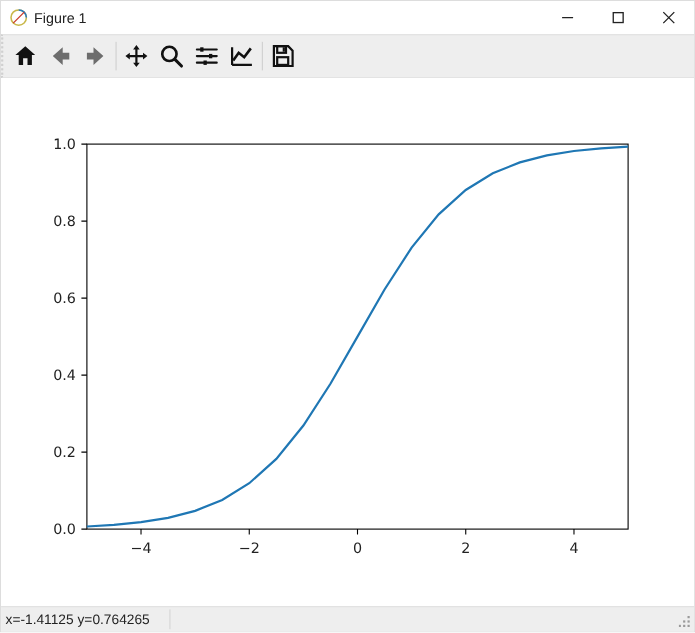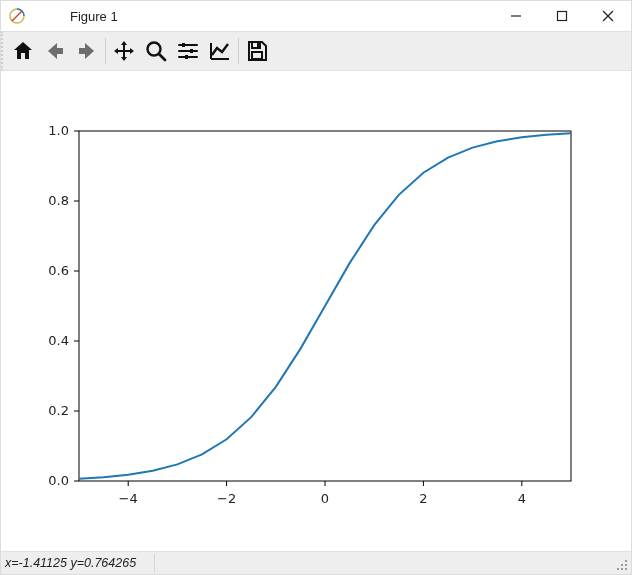"Figure 1" .titlebar .title { margin-left: 39px -> none }
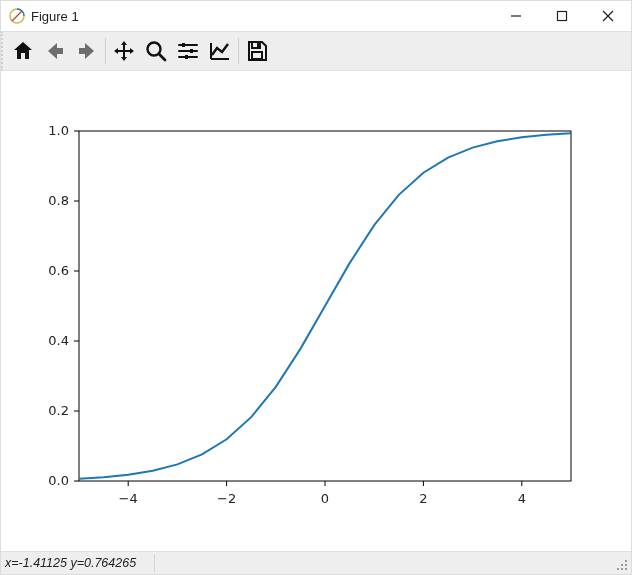"x=-1.41125 y=0.764265" .statusbar { font-style: italic -> none }
